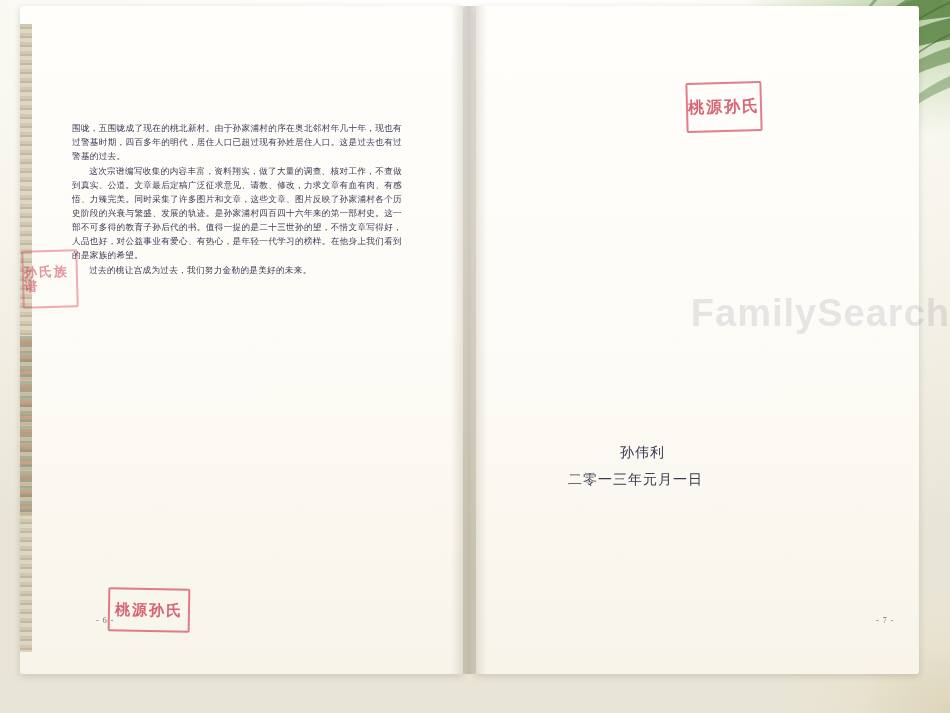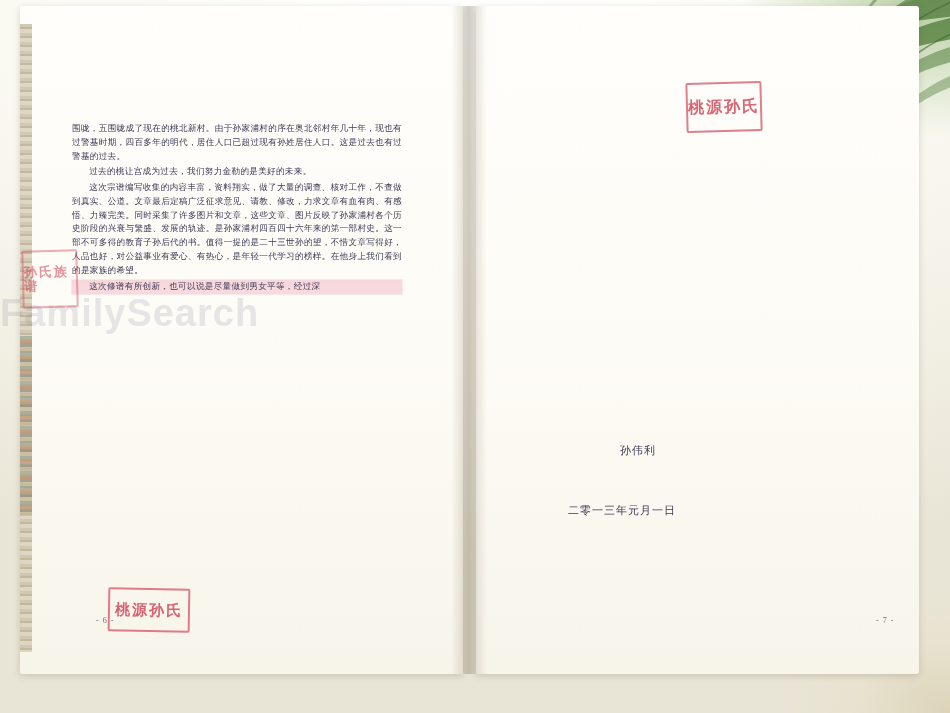"过去的桃让宫成为过去，我们努力金勒的是美好的未来。" p.indent { order: before "这次宗谱编写收集的内容丰富，资料翔实，做了大量的调查、核对工作，不查做到真实、公" -> after "这次宗谱编写收集的内容丰富，资料翔实，做了大量的调查、核对工作，不查做到真实、公" }
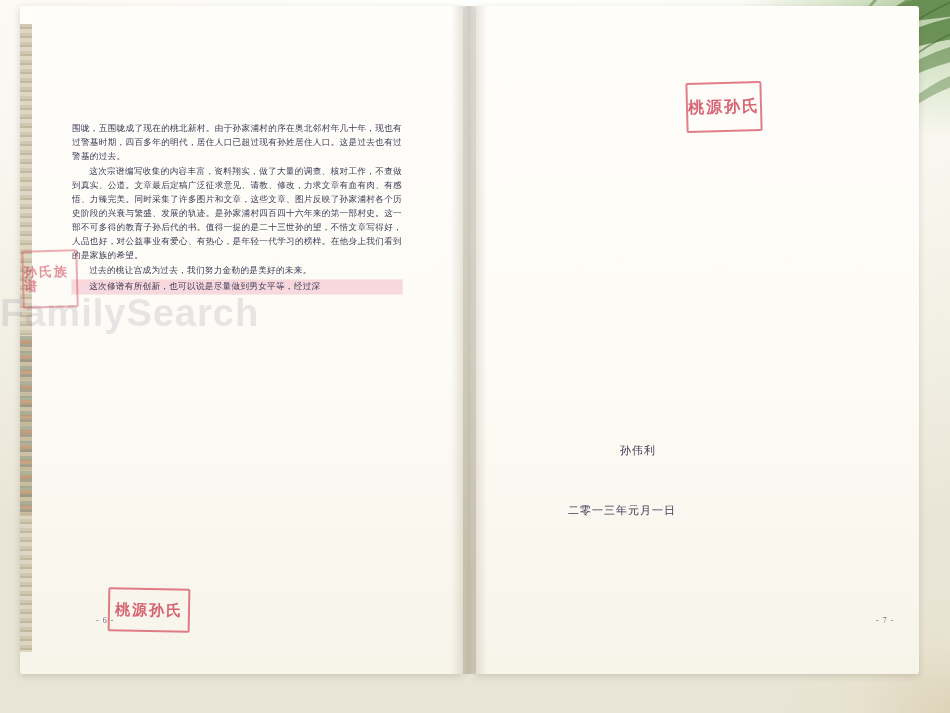"这次修谱有所创新，也可以说是尽量做到男女平等，经过深" p.indent { html: <p>这次修谱有所创新，也可以说是尽量做到男女平等，经过深</p> -> none }
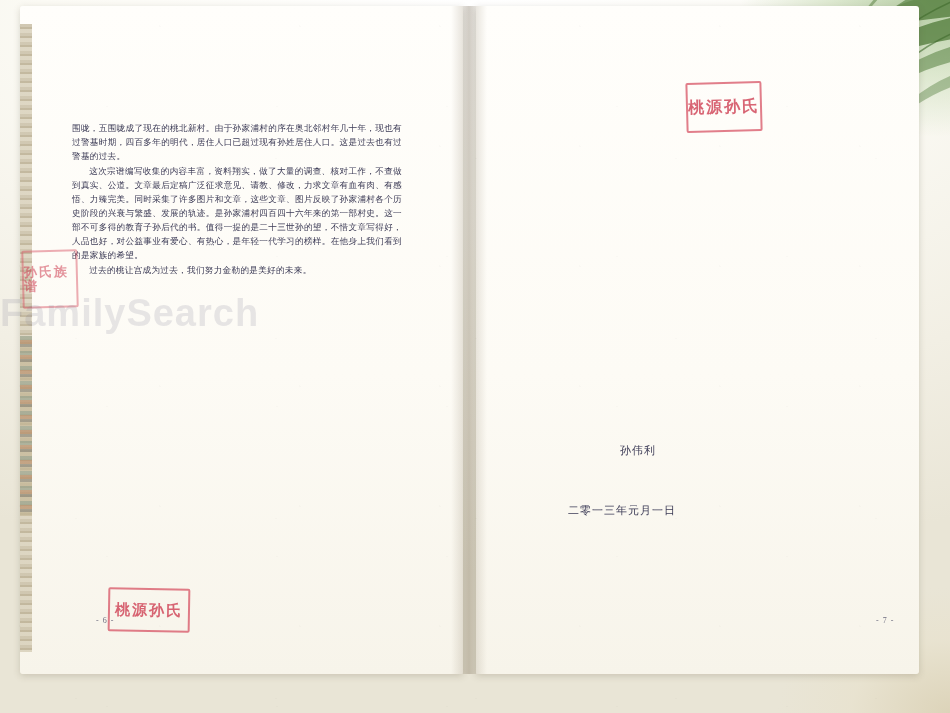"FamilySearch" .watermark { text-align: left -> right }
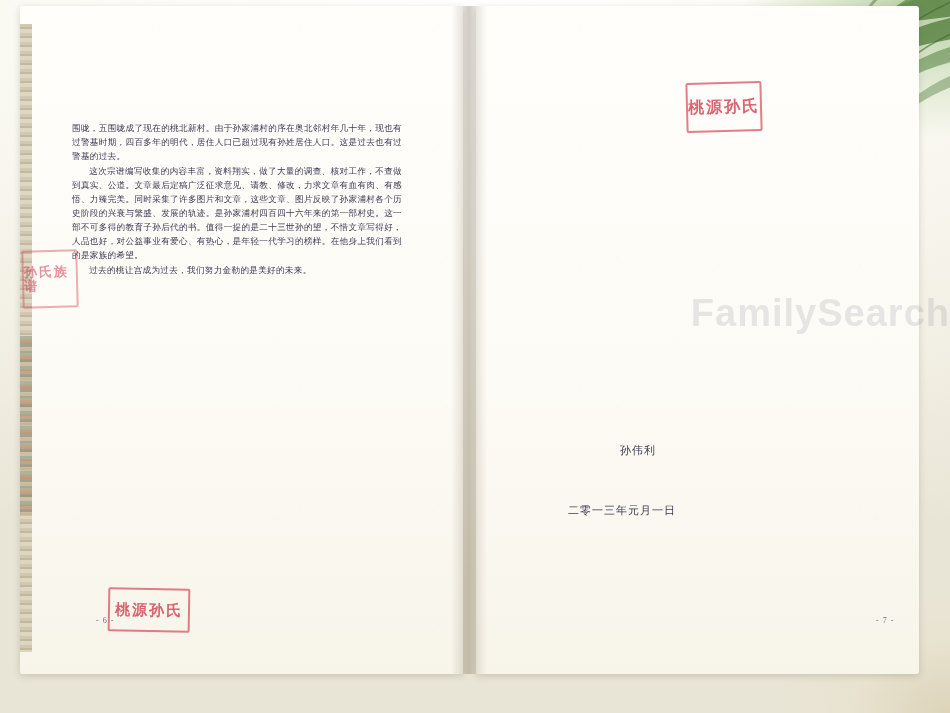"孙伟利" .signature { font-size: 11px -> 14px }
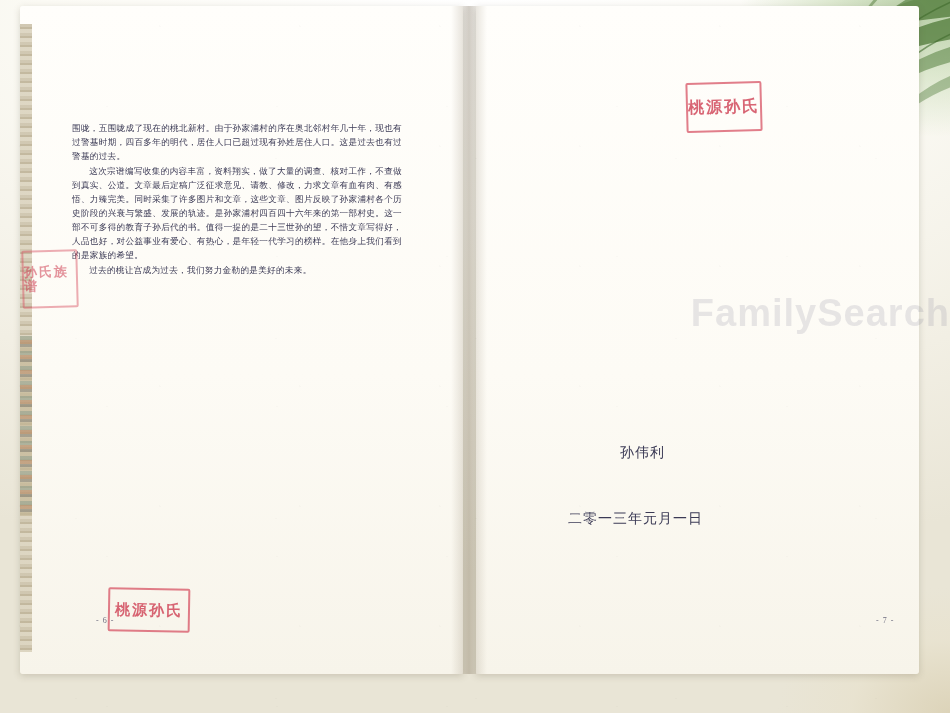"二零一三年元月一日" .sig-date { margin-top: 39px -> none }
